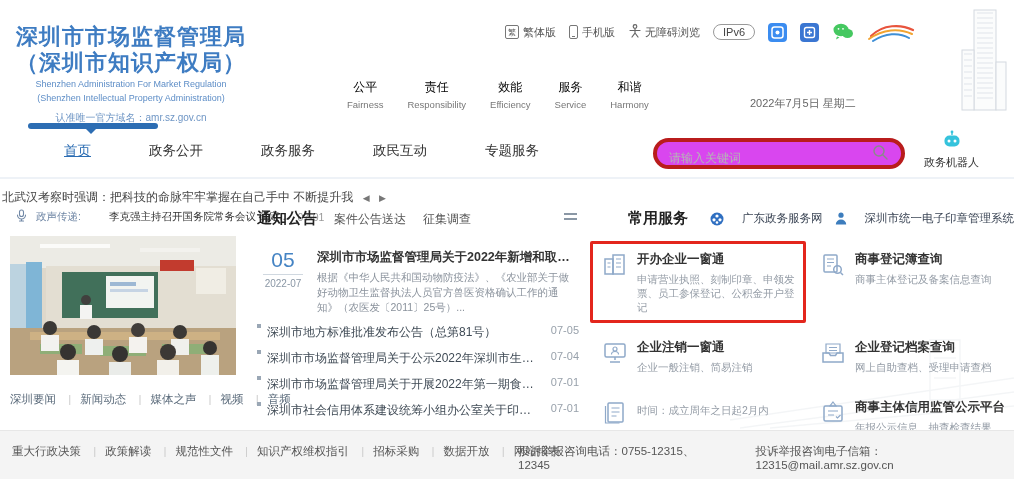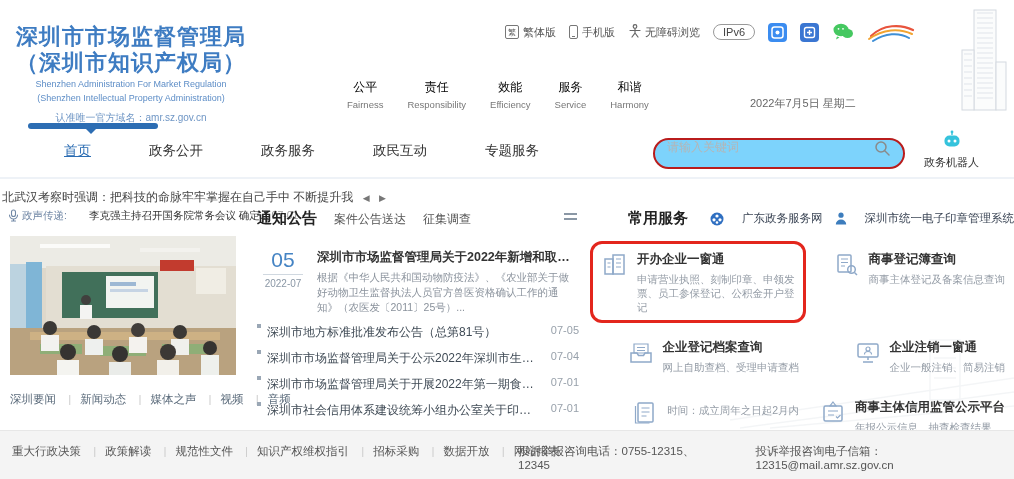"请输入关键词" .searchbox { align-items: flex-start -> flex-end; background: #7dd3fc -> #d946ef; border: 2px solid #b91c1c -> 4px solid #b91c1c }
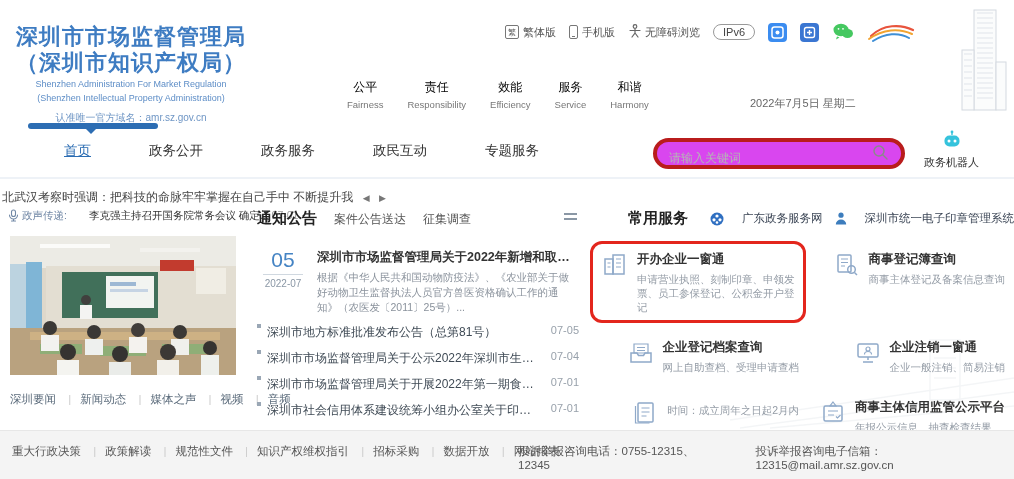"政声传递:" .voice { align-items: none -> center; gap: 3px -> 9px; left: 8px -> 16px }
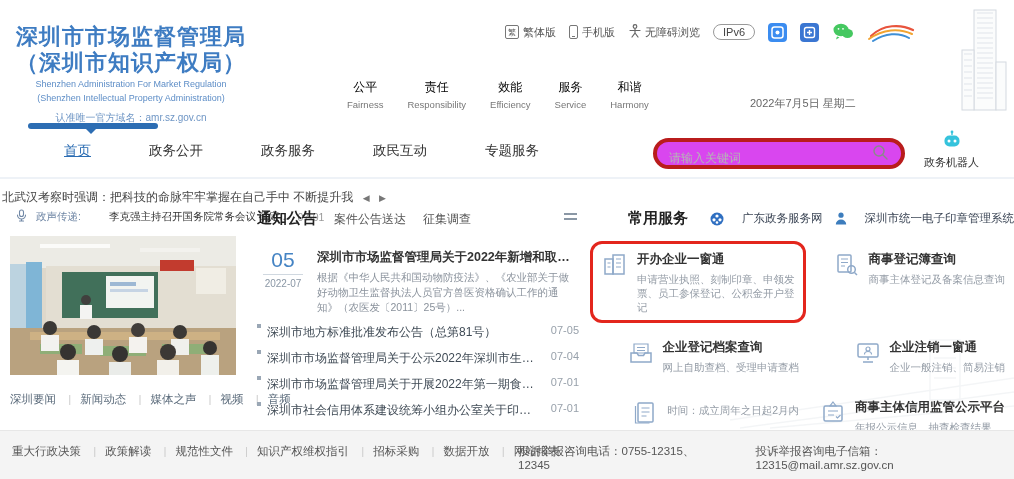"开办企业一窗通" .card { border-radius: 12px -> 2px; justify-content: flex-end -> none }
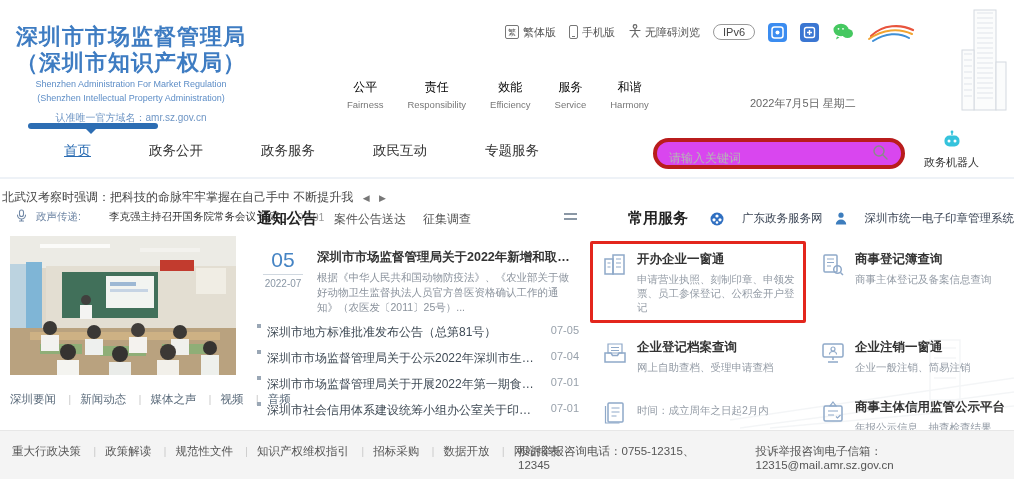"企业登记档案查询" div.card { order: before "企业注销一窗通" -> after "企业注销一窗通" }
